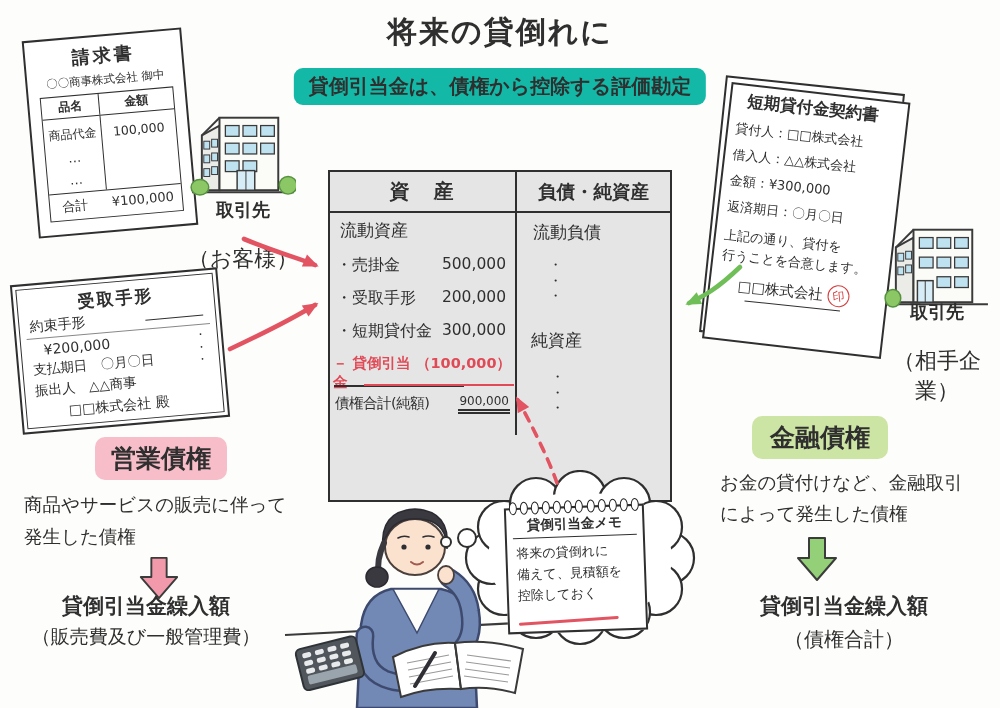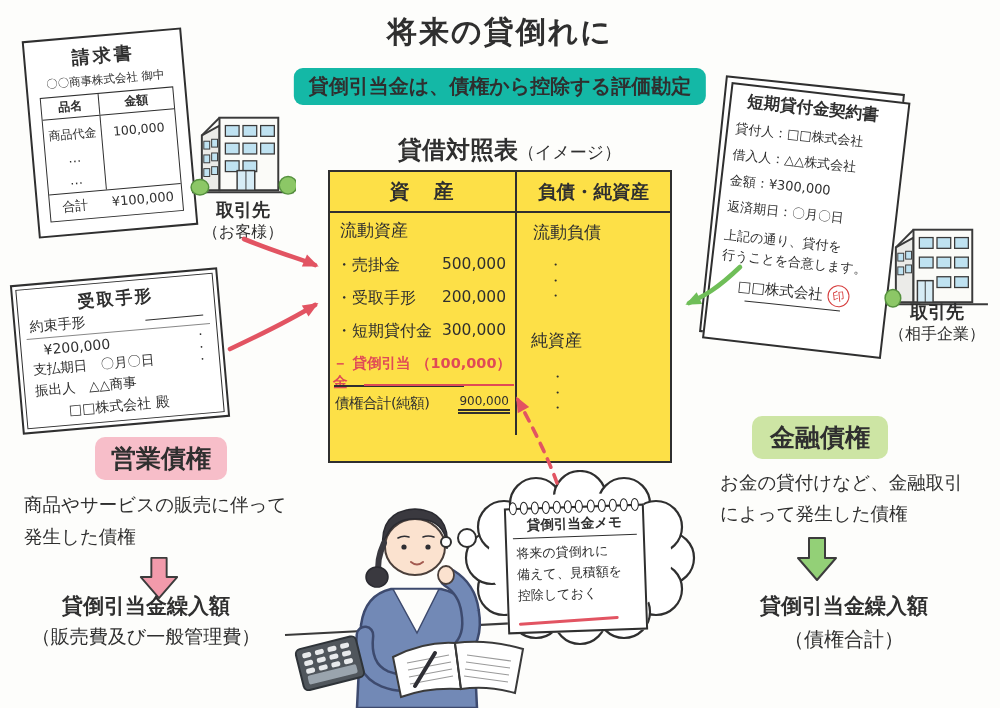"貸借対照表（イメージ）" div.abs { html: <div> <span>貸借対照表</span><span>（イメージ）</span> </div> -> none }
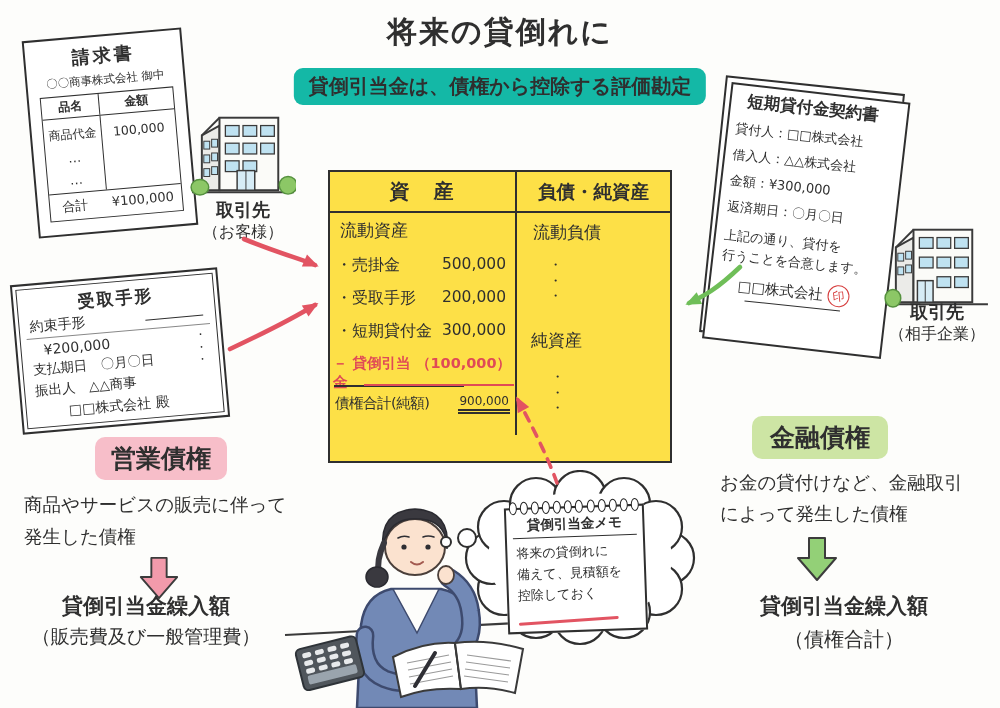"資 産" .bs-table { background: #fde047 -> #e5e5e5; height: 293px -> 332px }
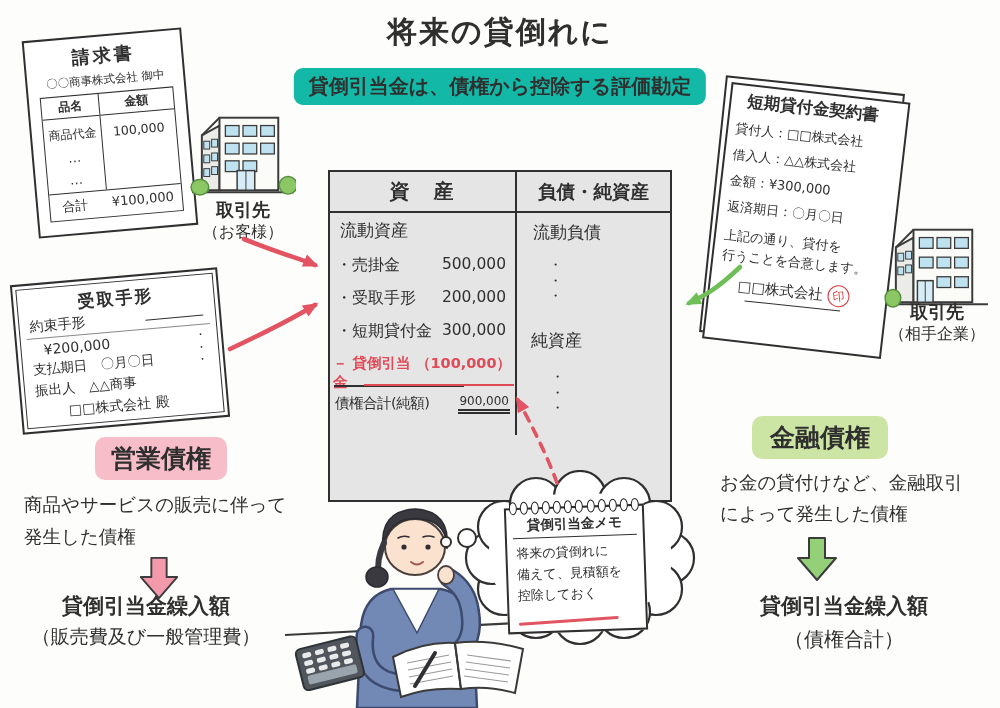"（お客様）" .bld-label-2 { font-size: 16px -> 22px; margin-top: none -> 22px }
